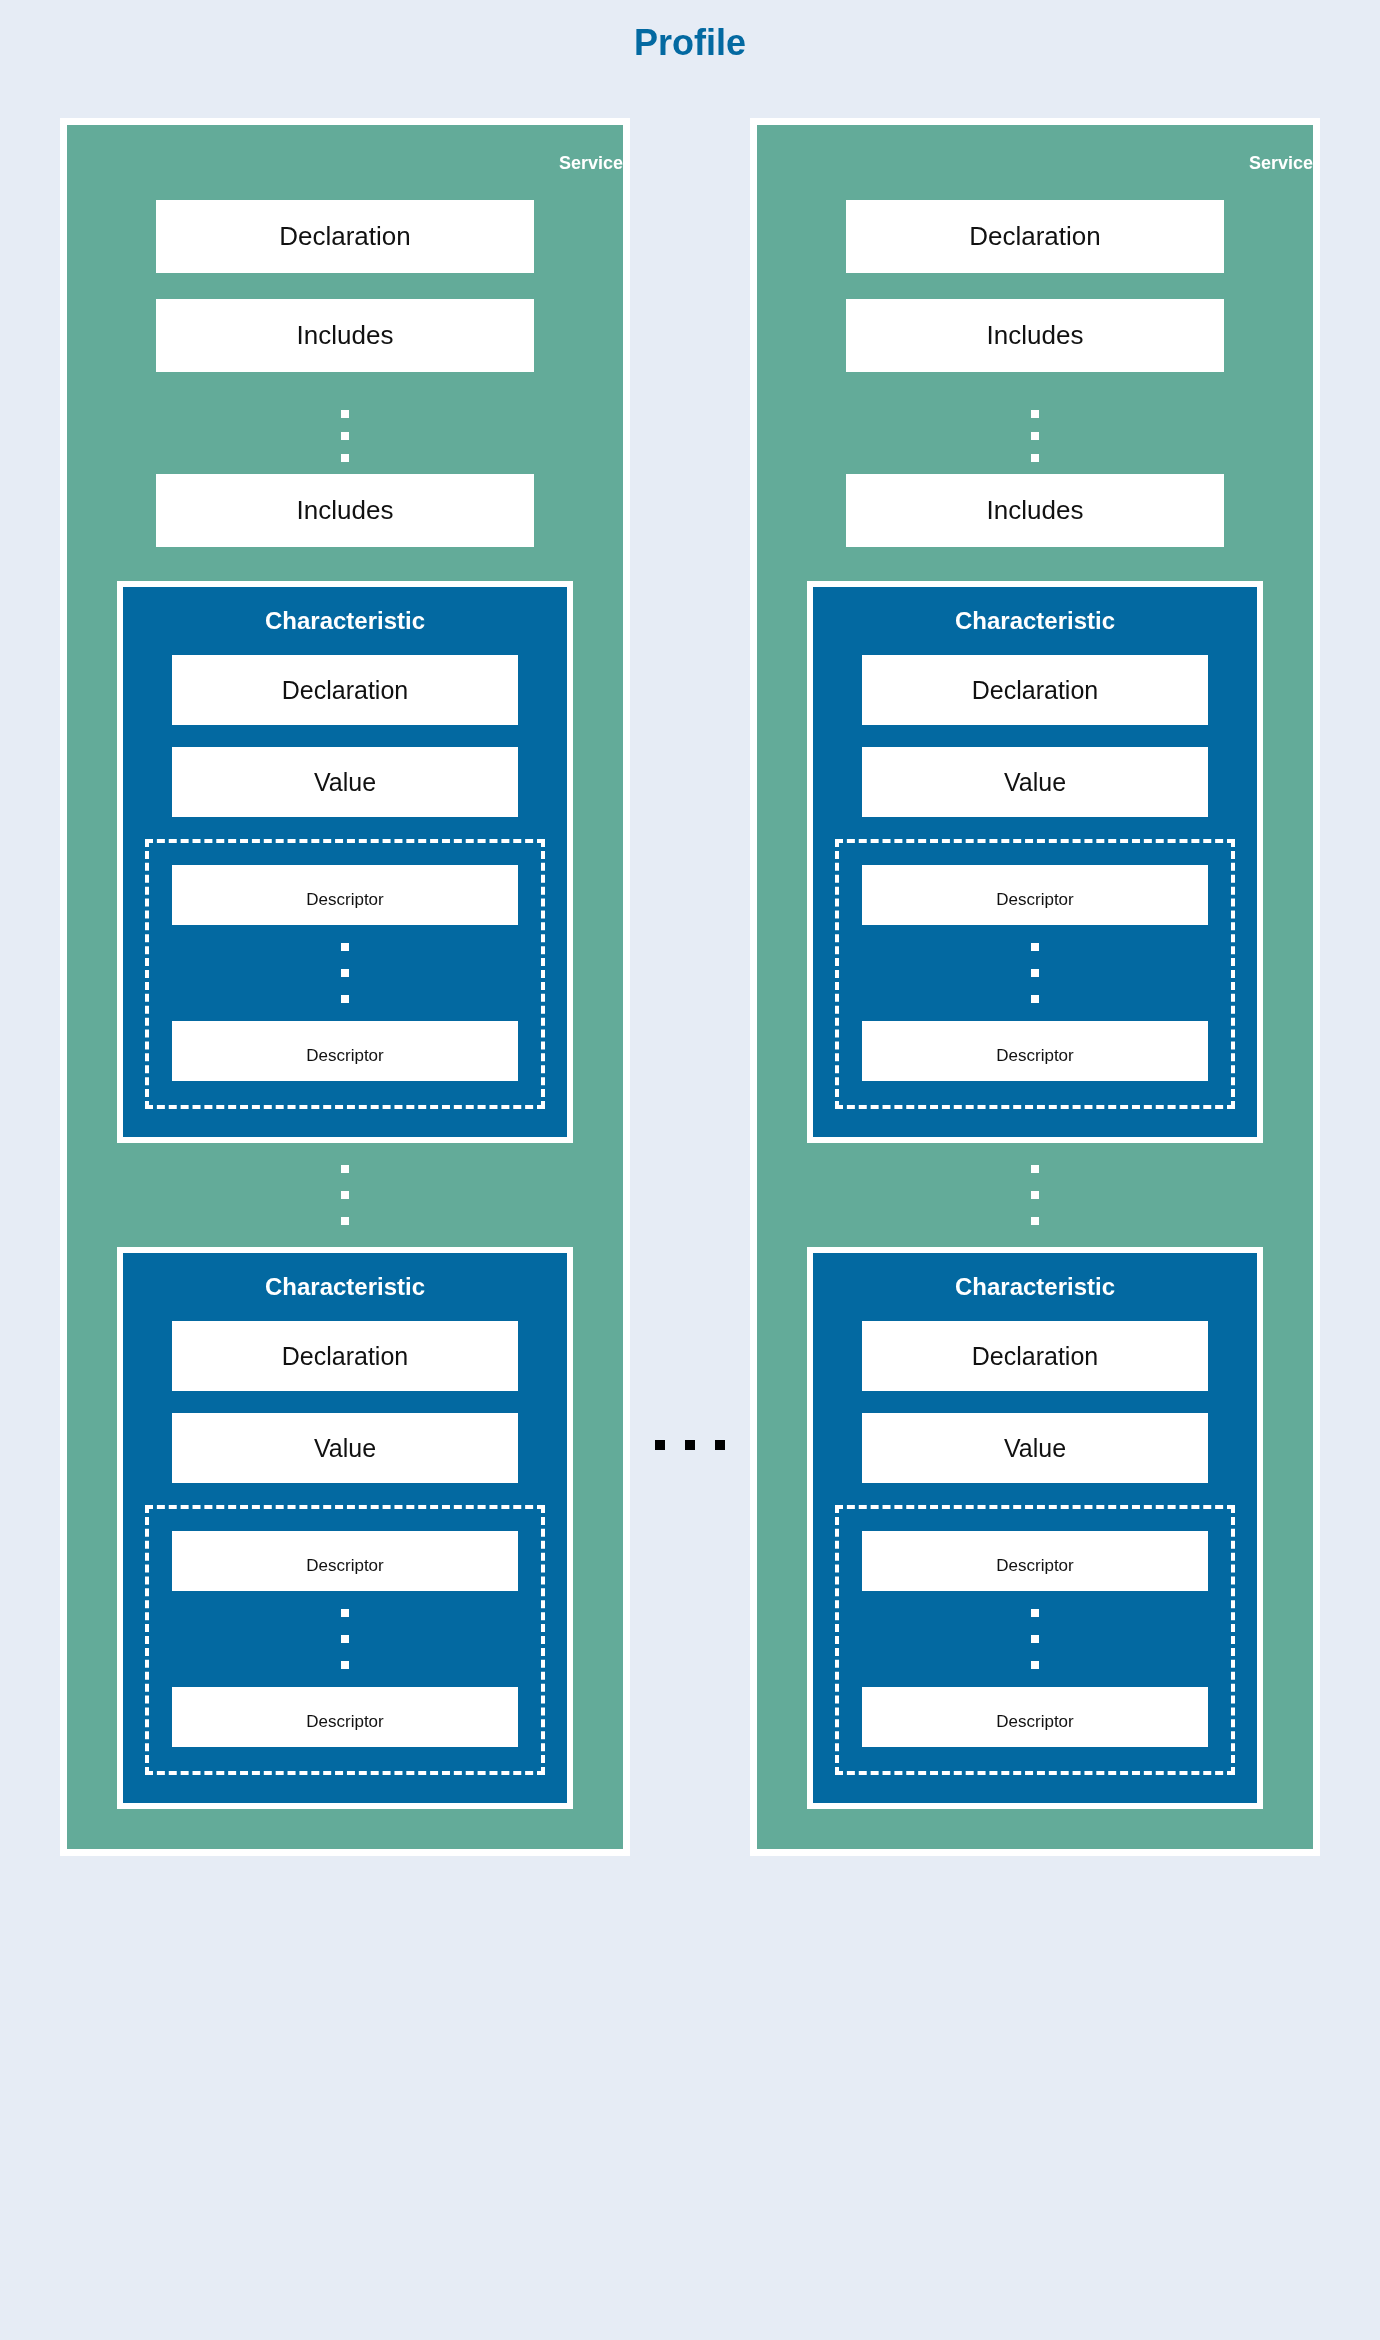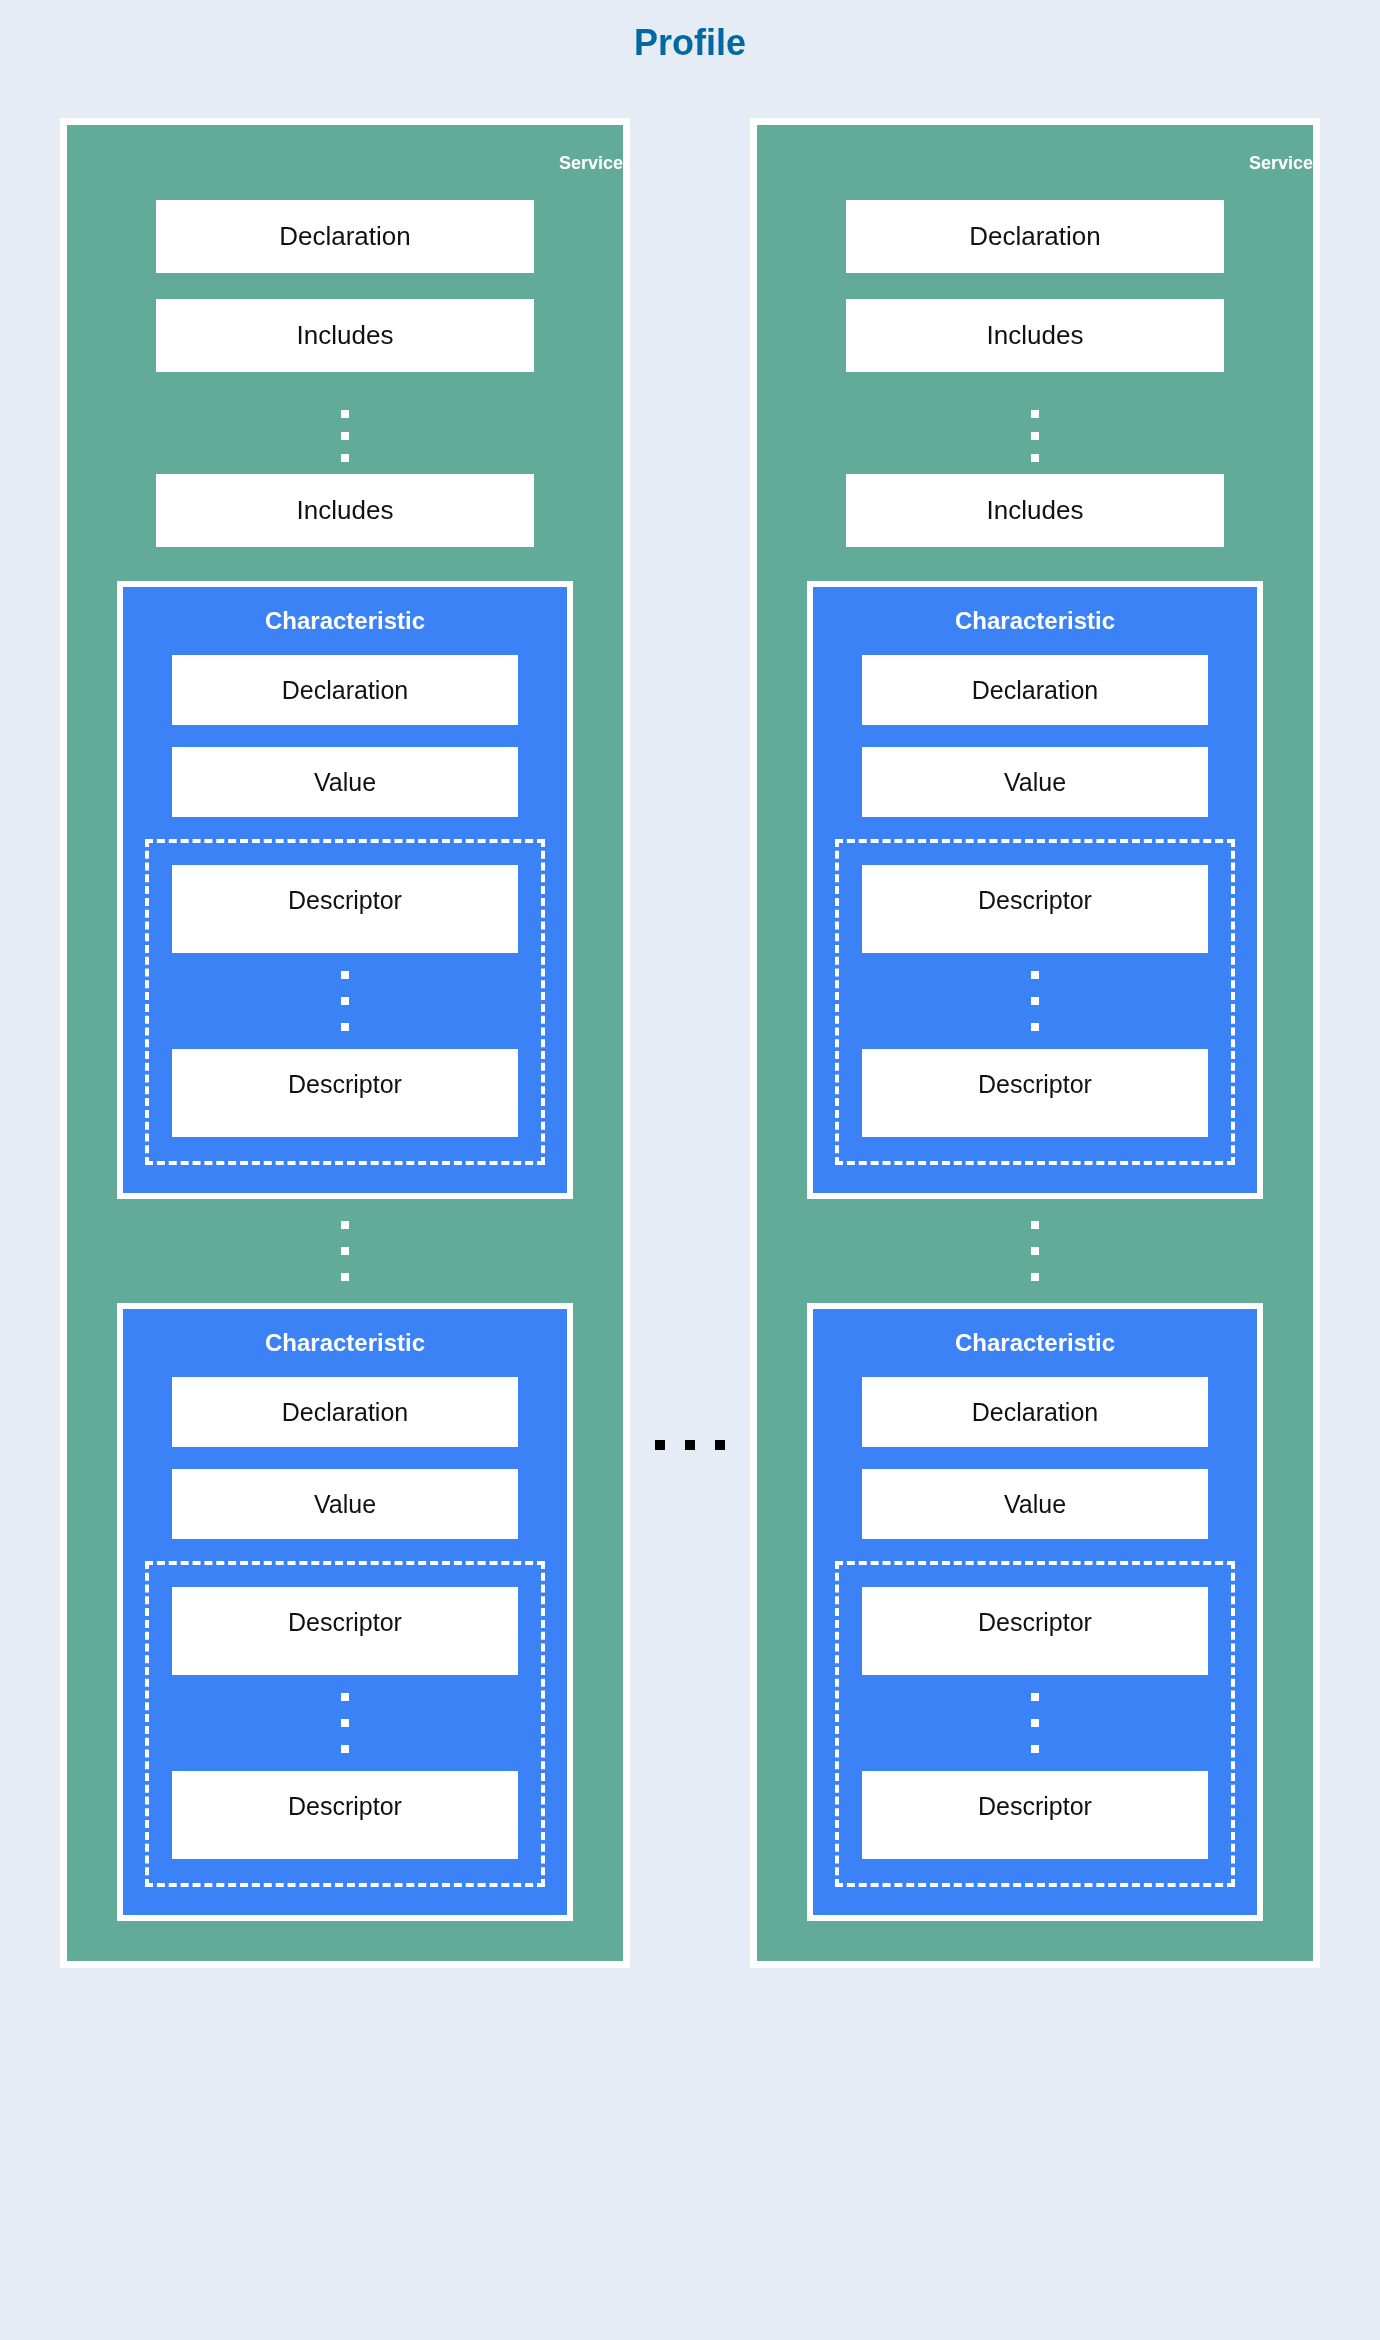"Characteristic" .characteristic { background: #3b82f6 -> #0369a1 }
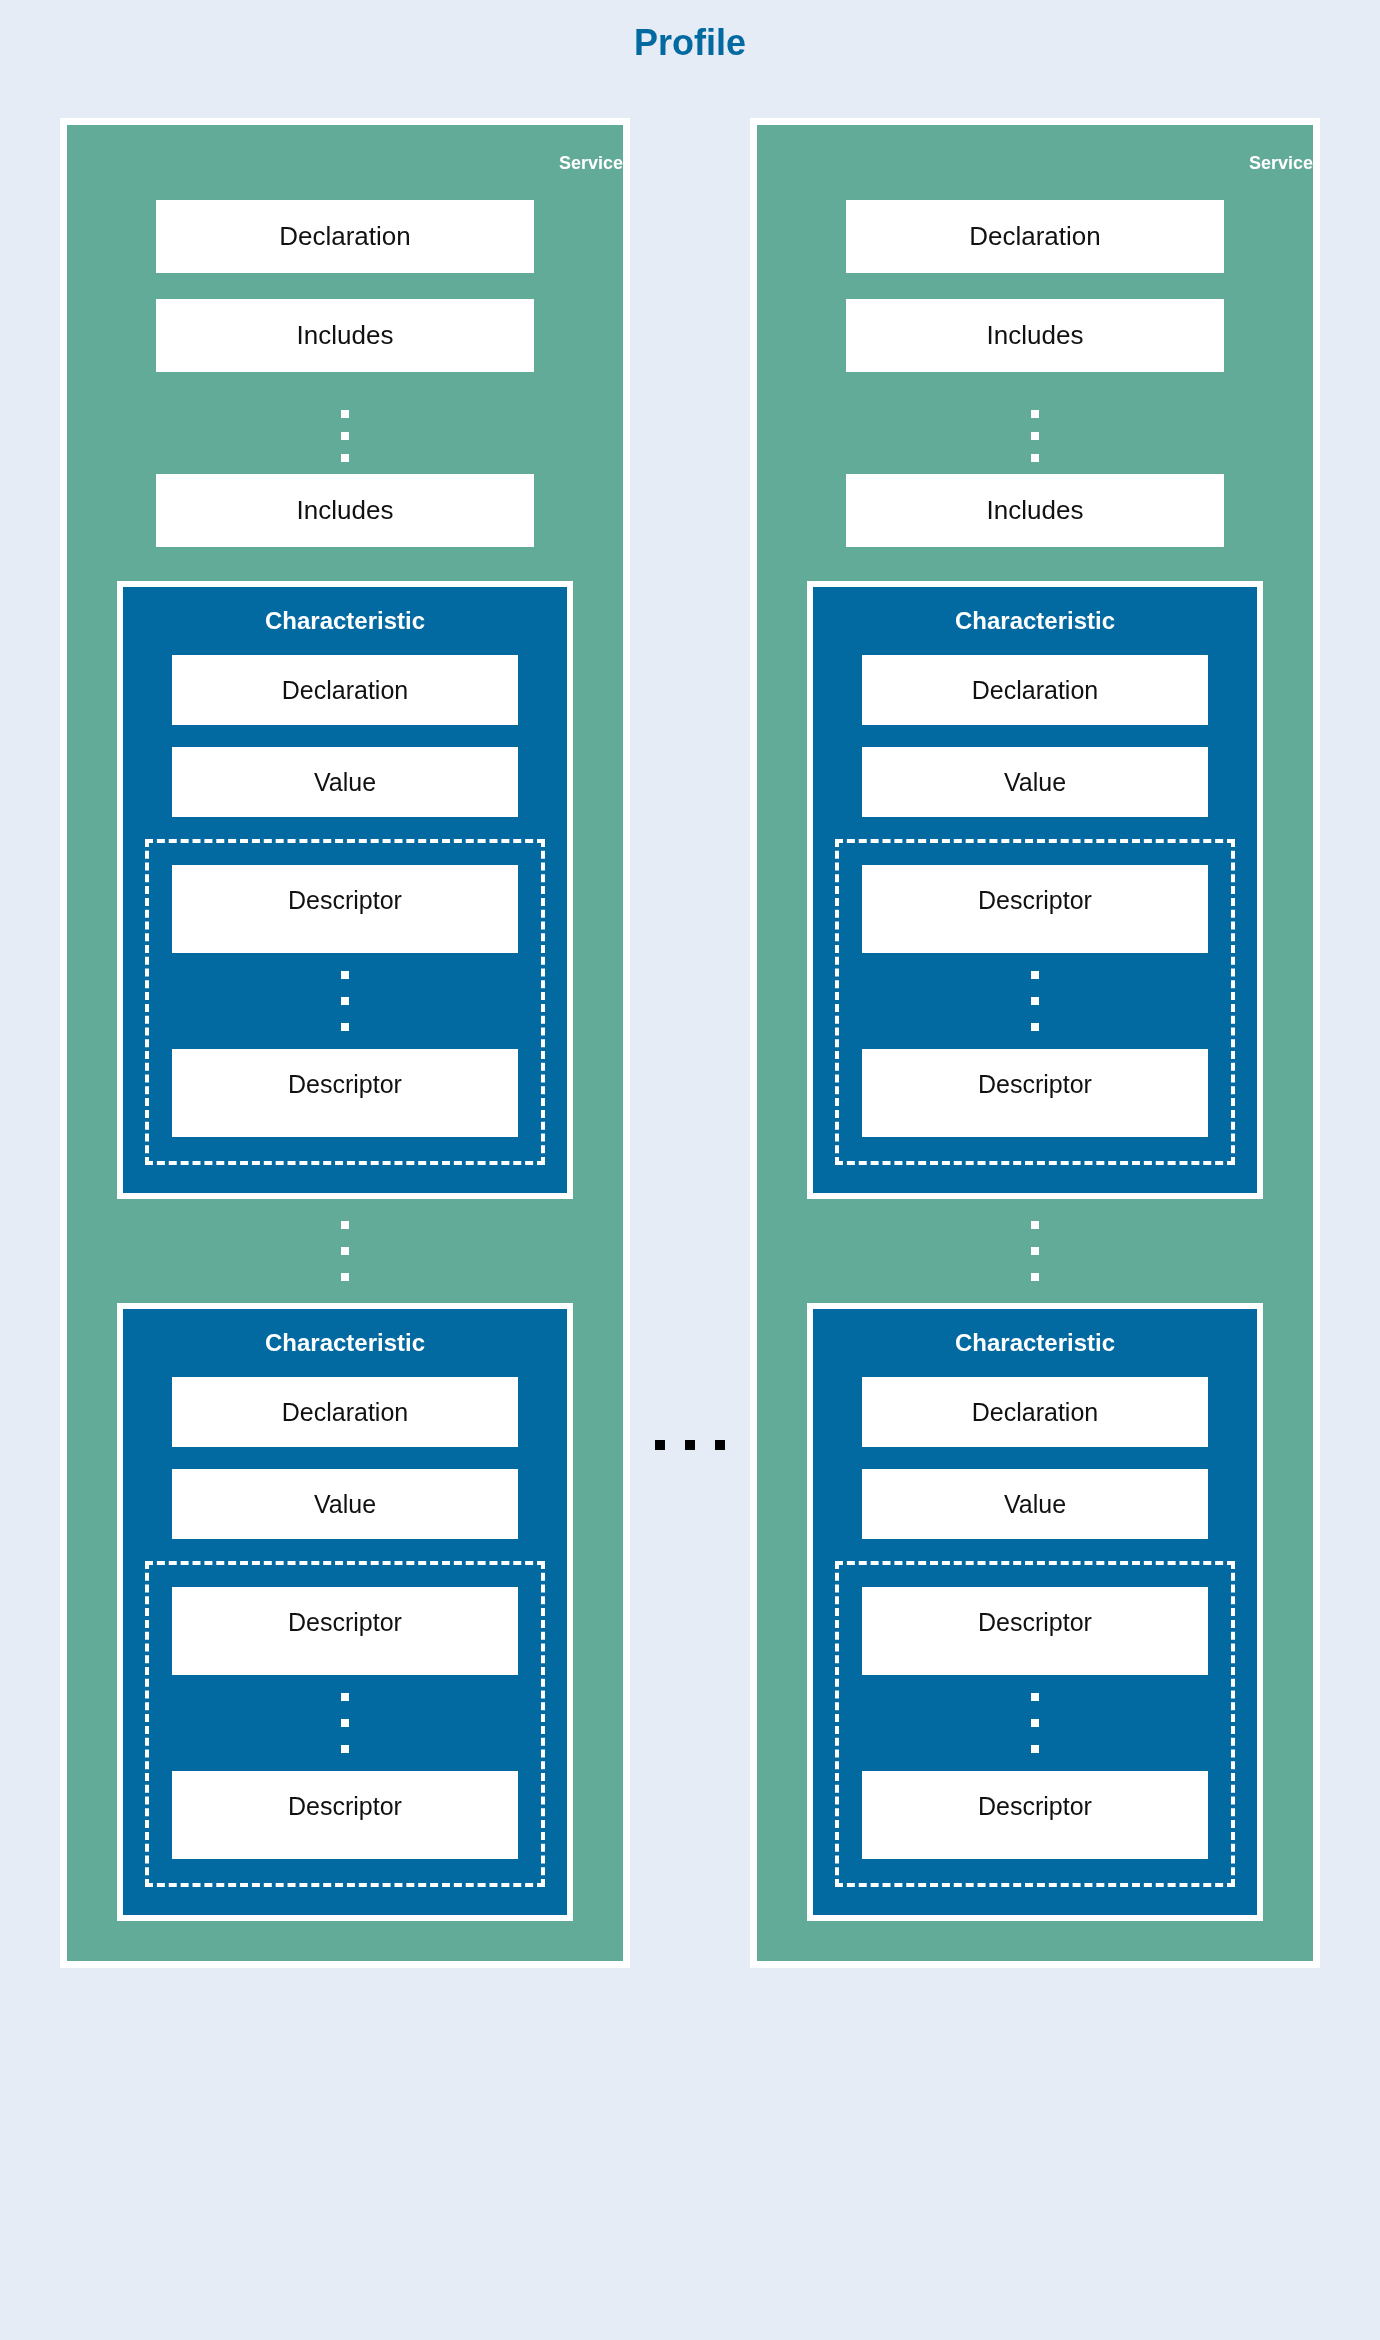"Descriptor" .descriptor-group > .wbox { font-size: 25px -> 17px; height: 88px -> 60px }
